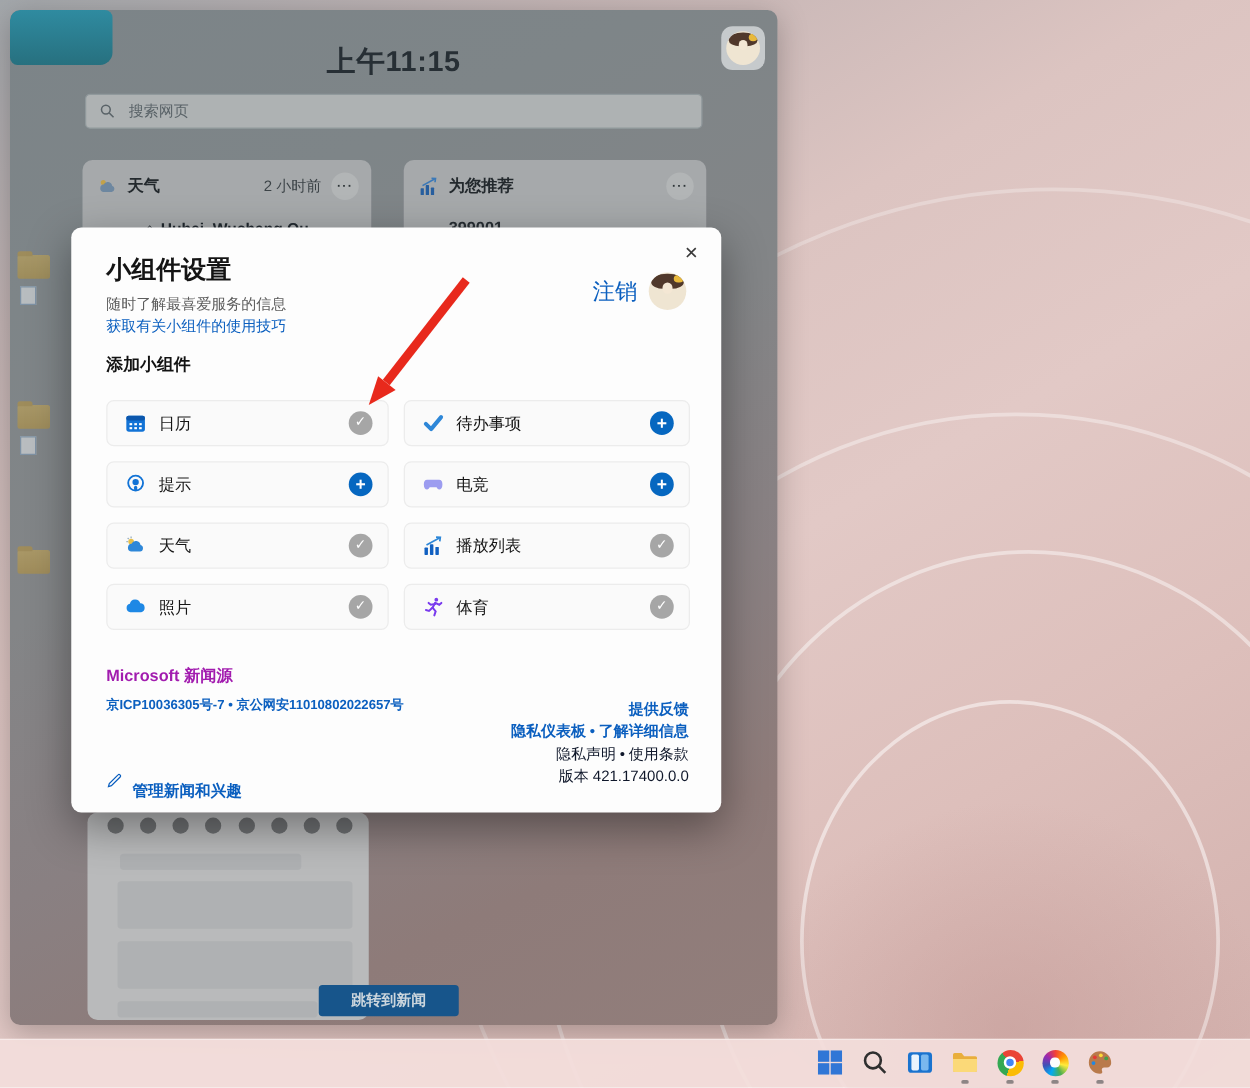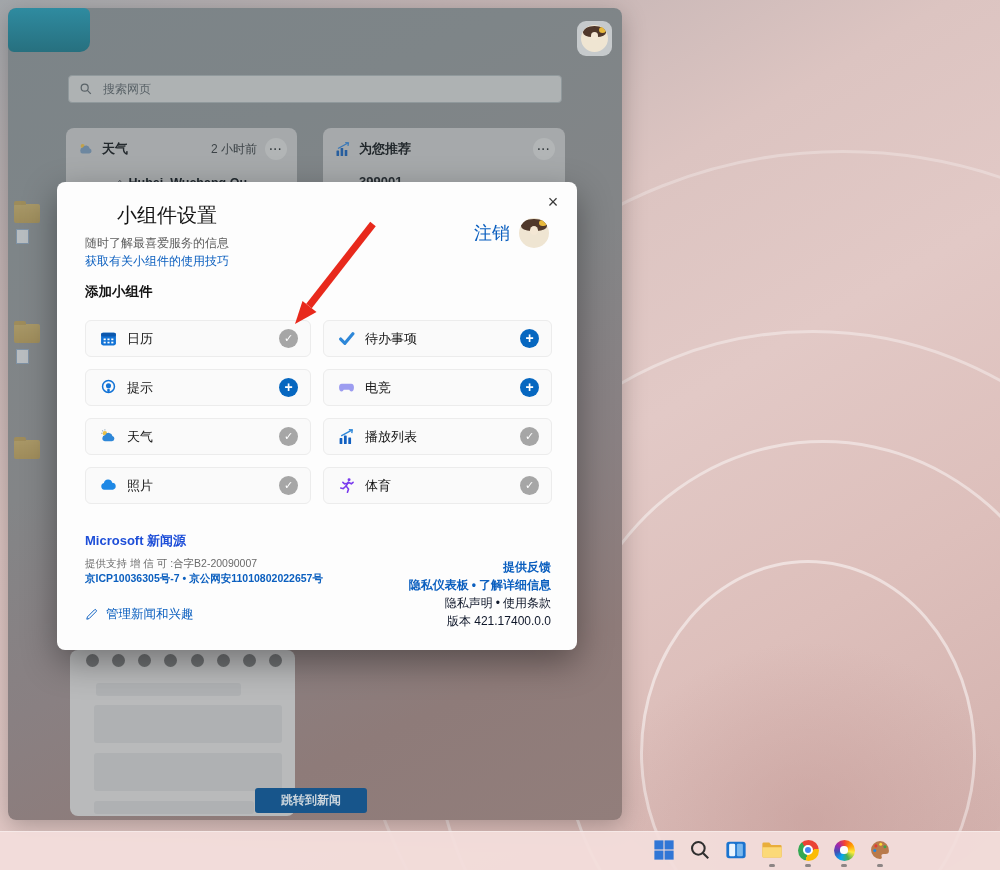"上午11:15" div.panel-time { html: none -> <div>上午11:15</div> }
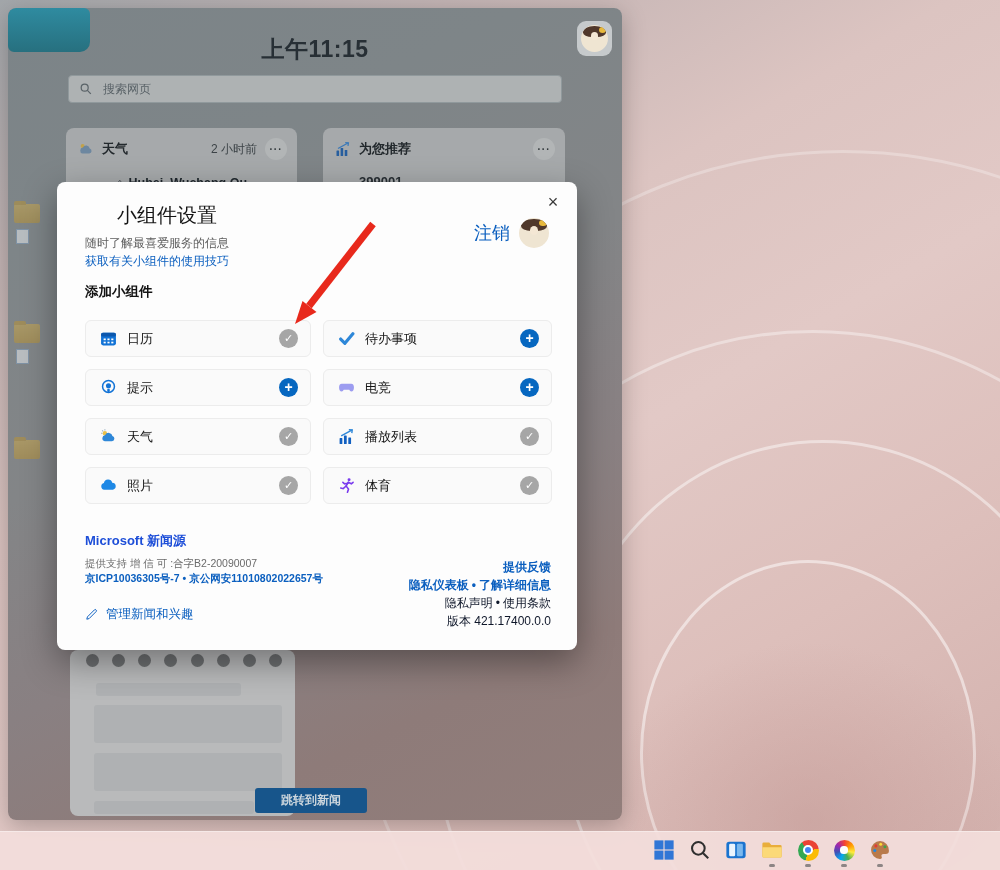"小组件设置" .dlg-title { font-weight: 400 -> 700; margin-left: 32px -> none }
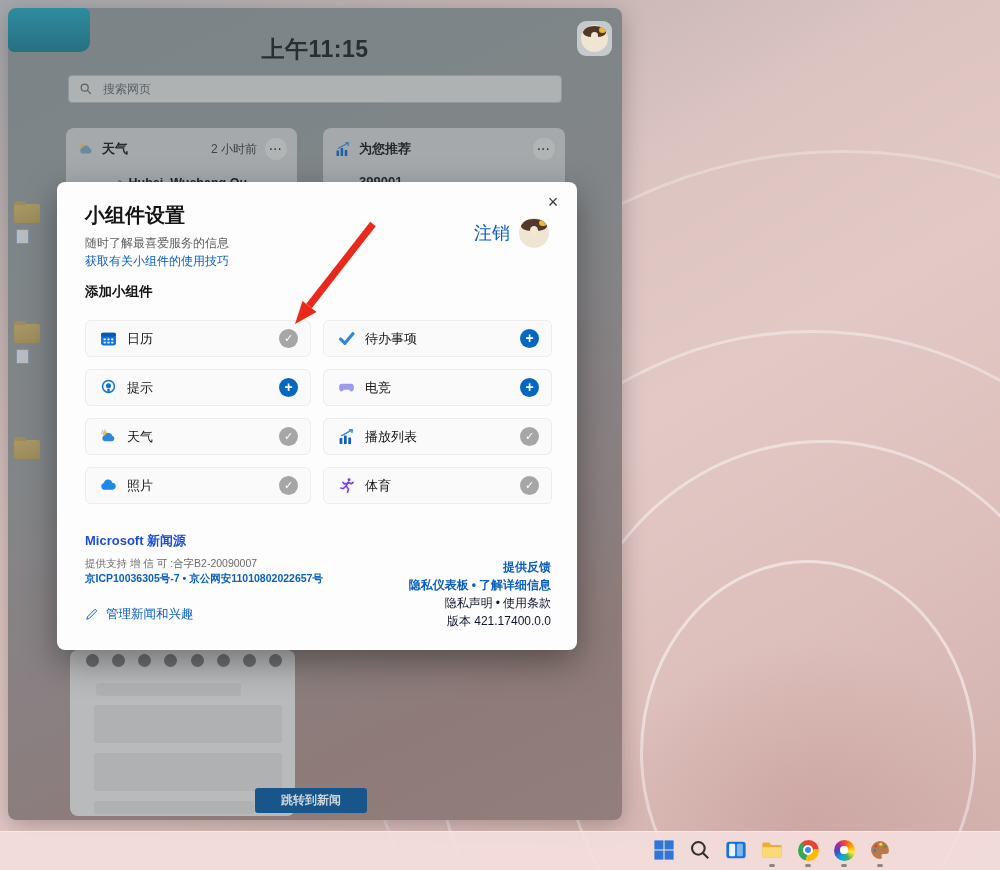"Microsoft 新闻源" .foot-title { color: #1d4ed8 -> #a21caf }
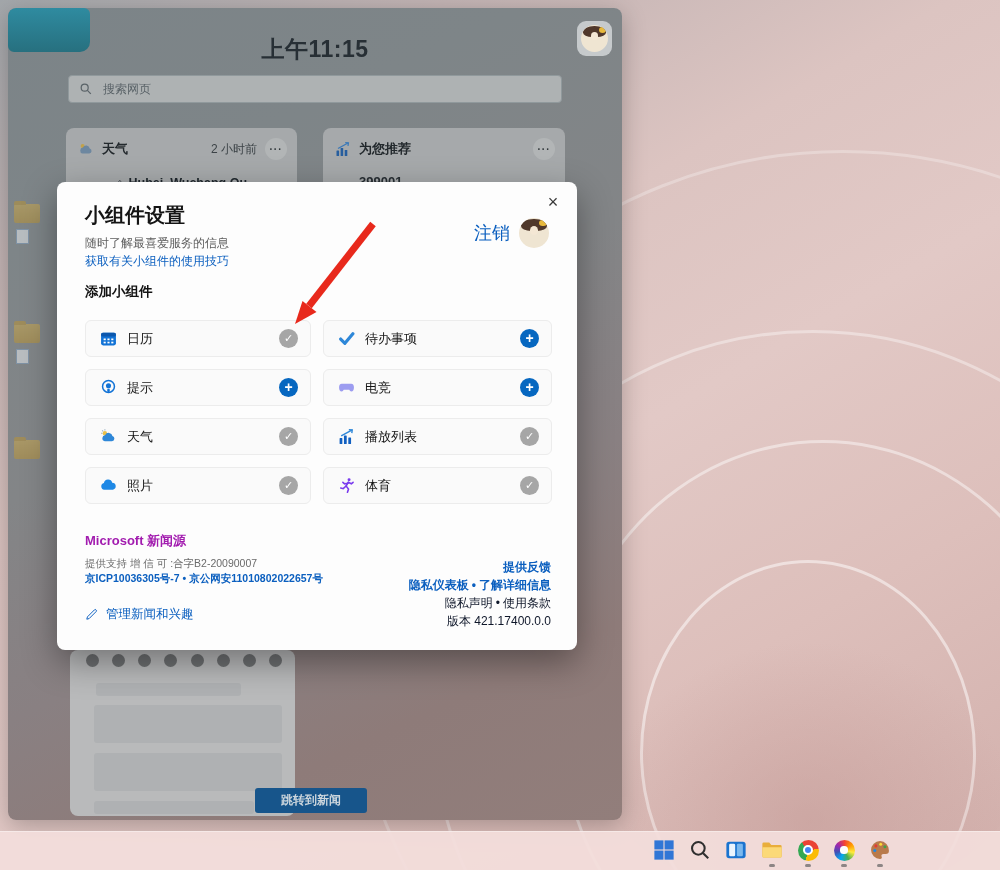"提供支持 增 信 可 :合字B2-20090007" div.foot-line { html: <div>提供支持 增 信 可 :合字B2-20090007</div> -> none }
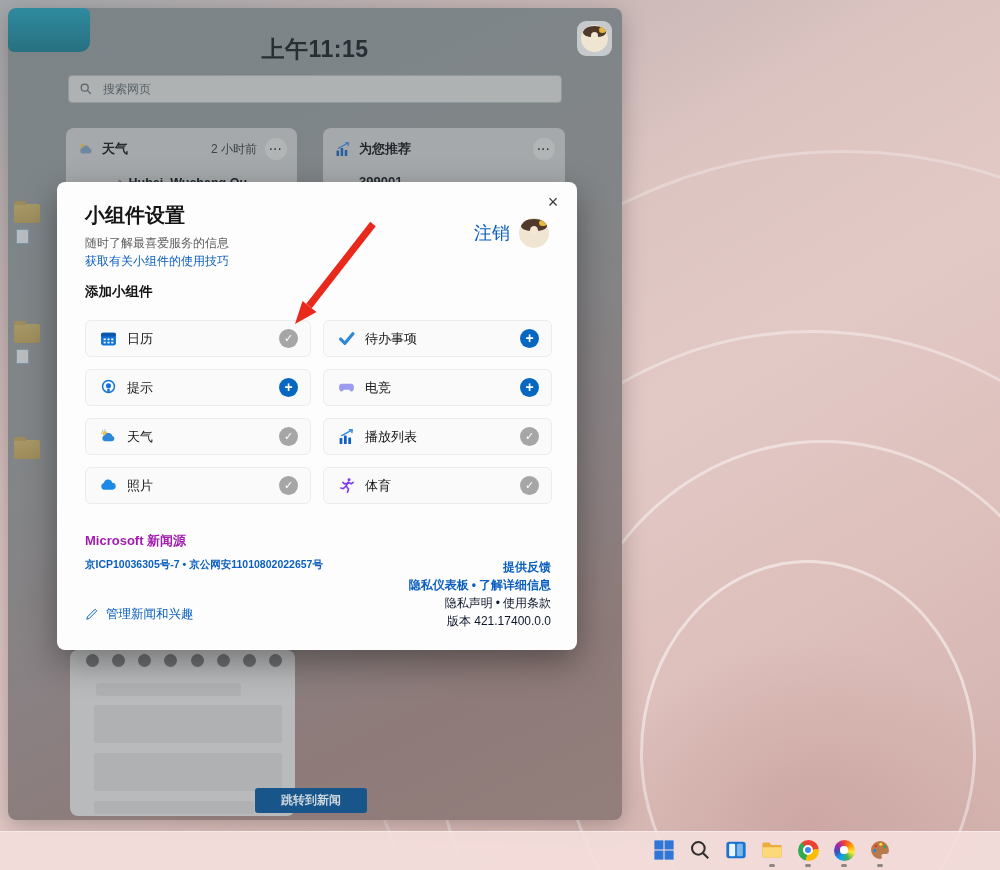"管理新闻和兴趣" .manage .lbl { font-weight: 400 -> 700; margin-top: none -> 19px }
